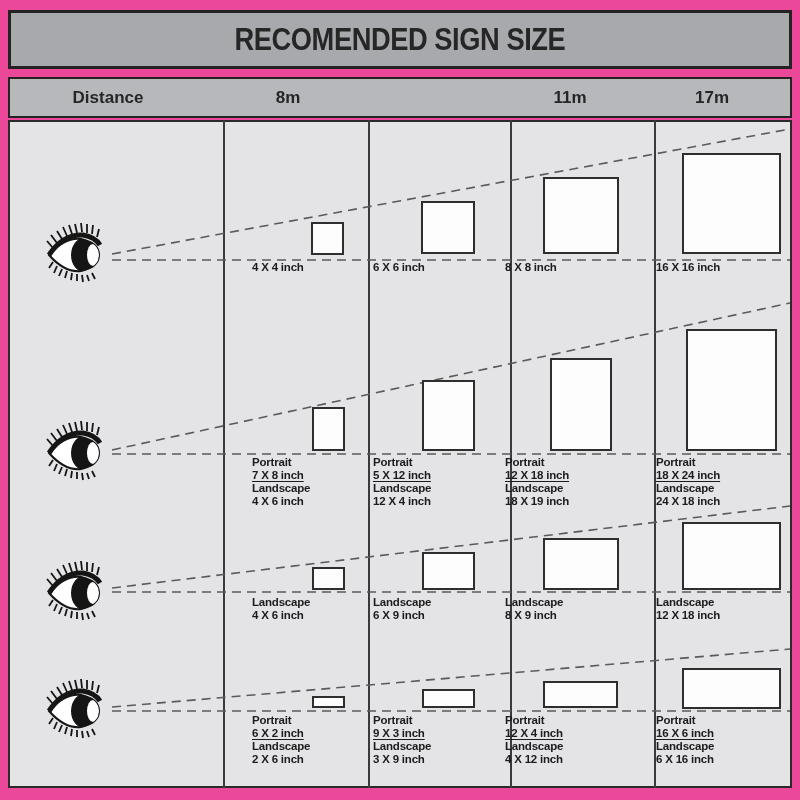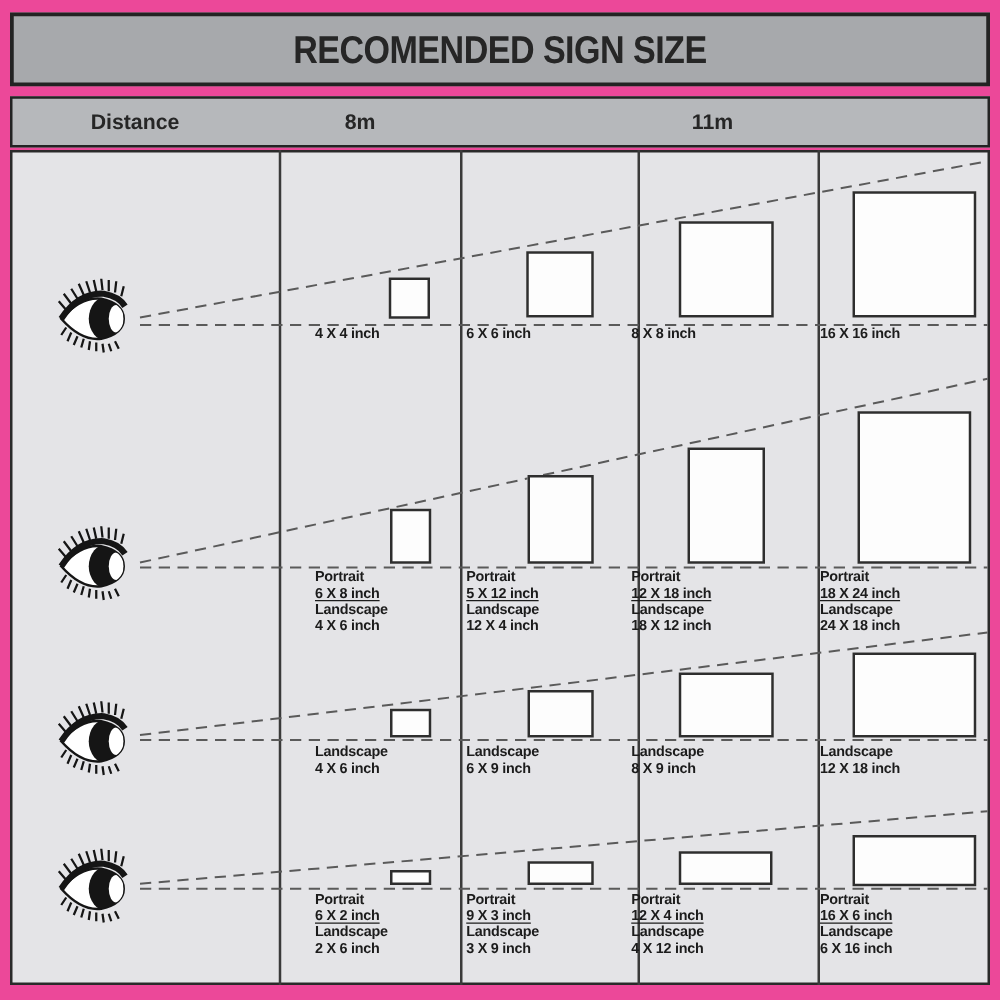"17m" span.hd { html: none -> <span>17m</span> }
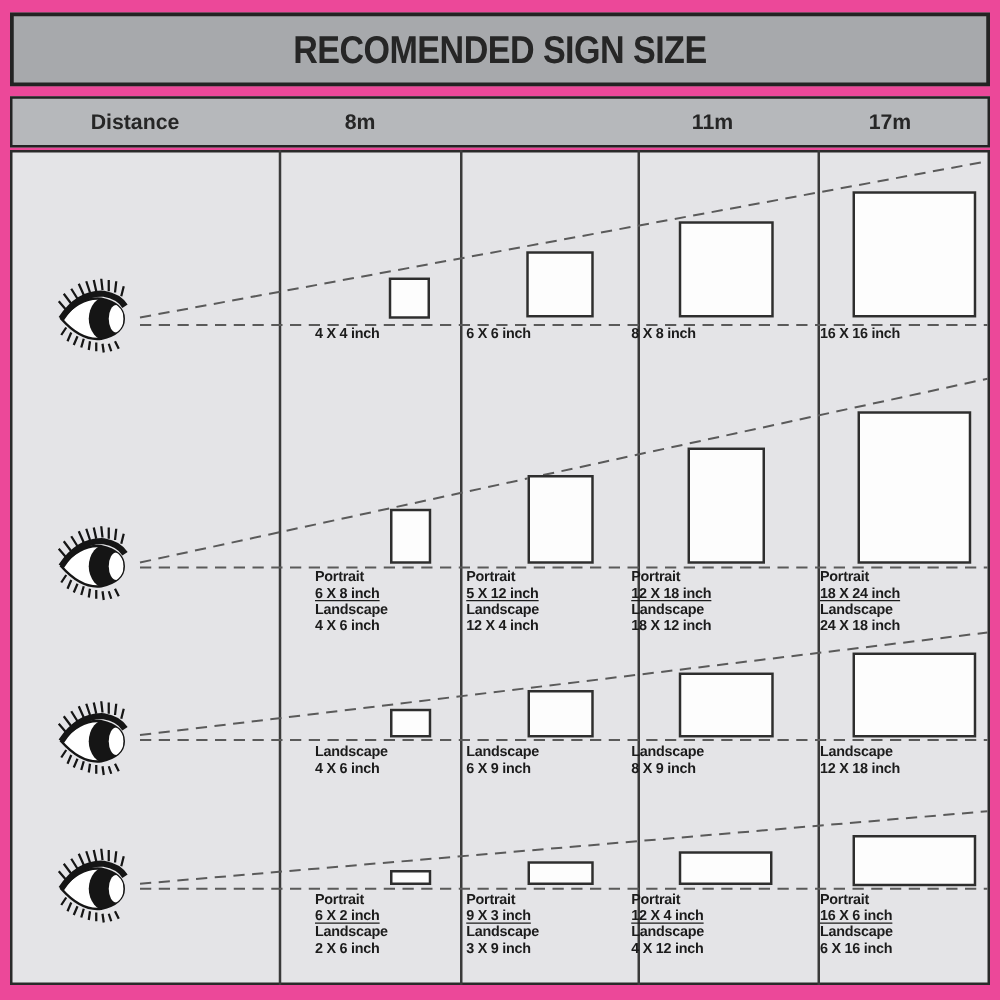"6 X 8 inch" span.und { text: 6 -> 7 }
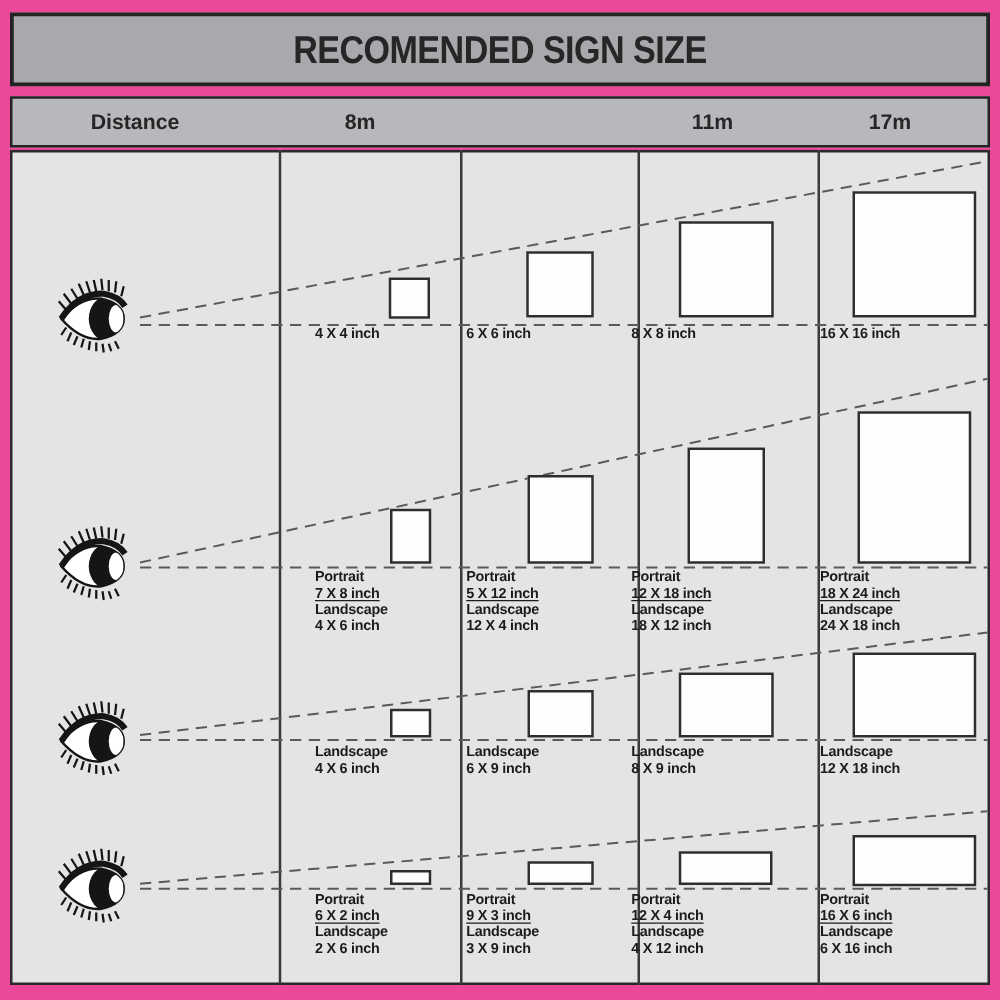"18 X 12 inch" span { text: 12 -> 19 }
